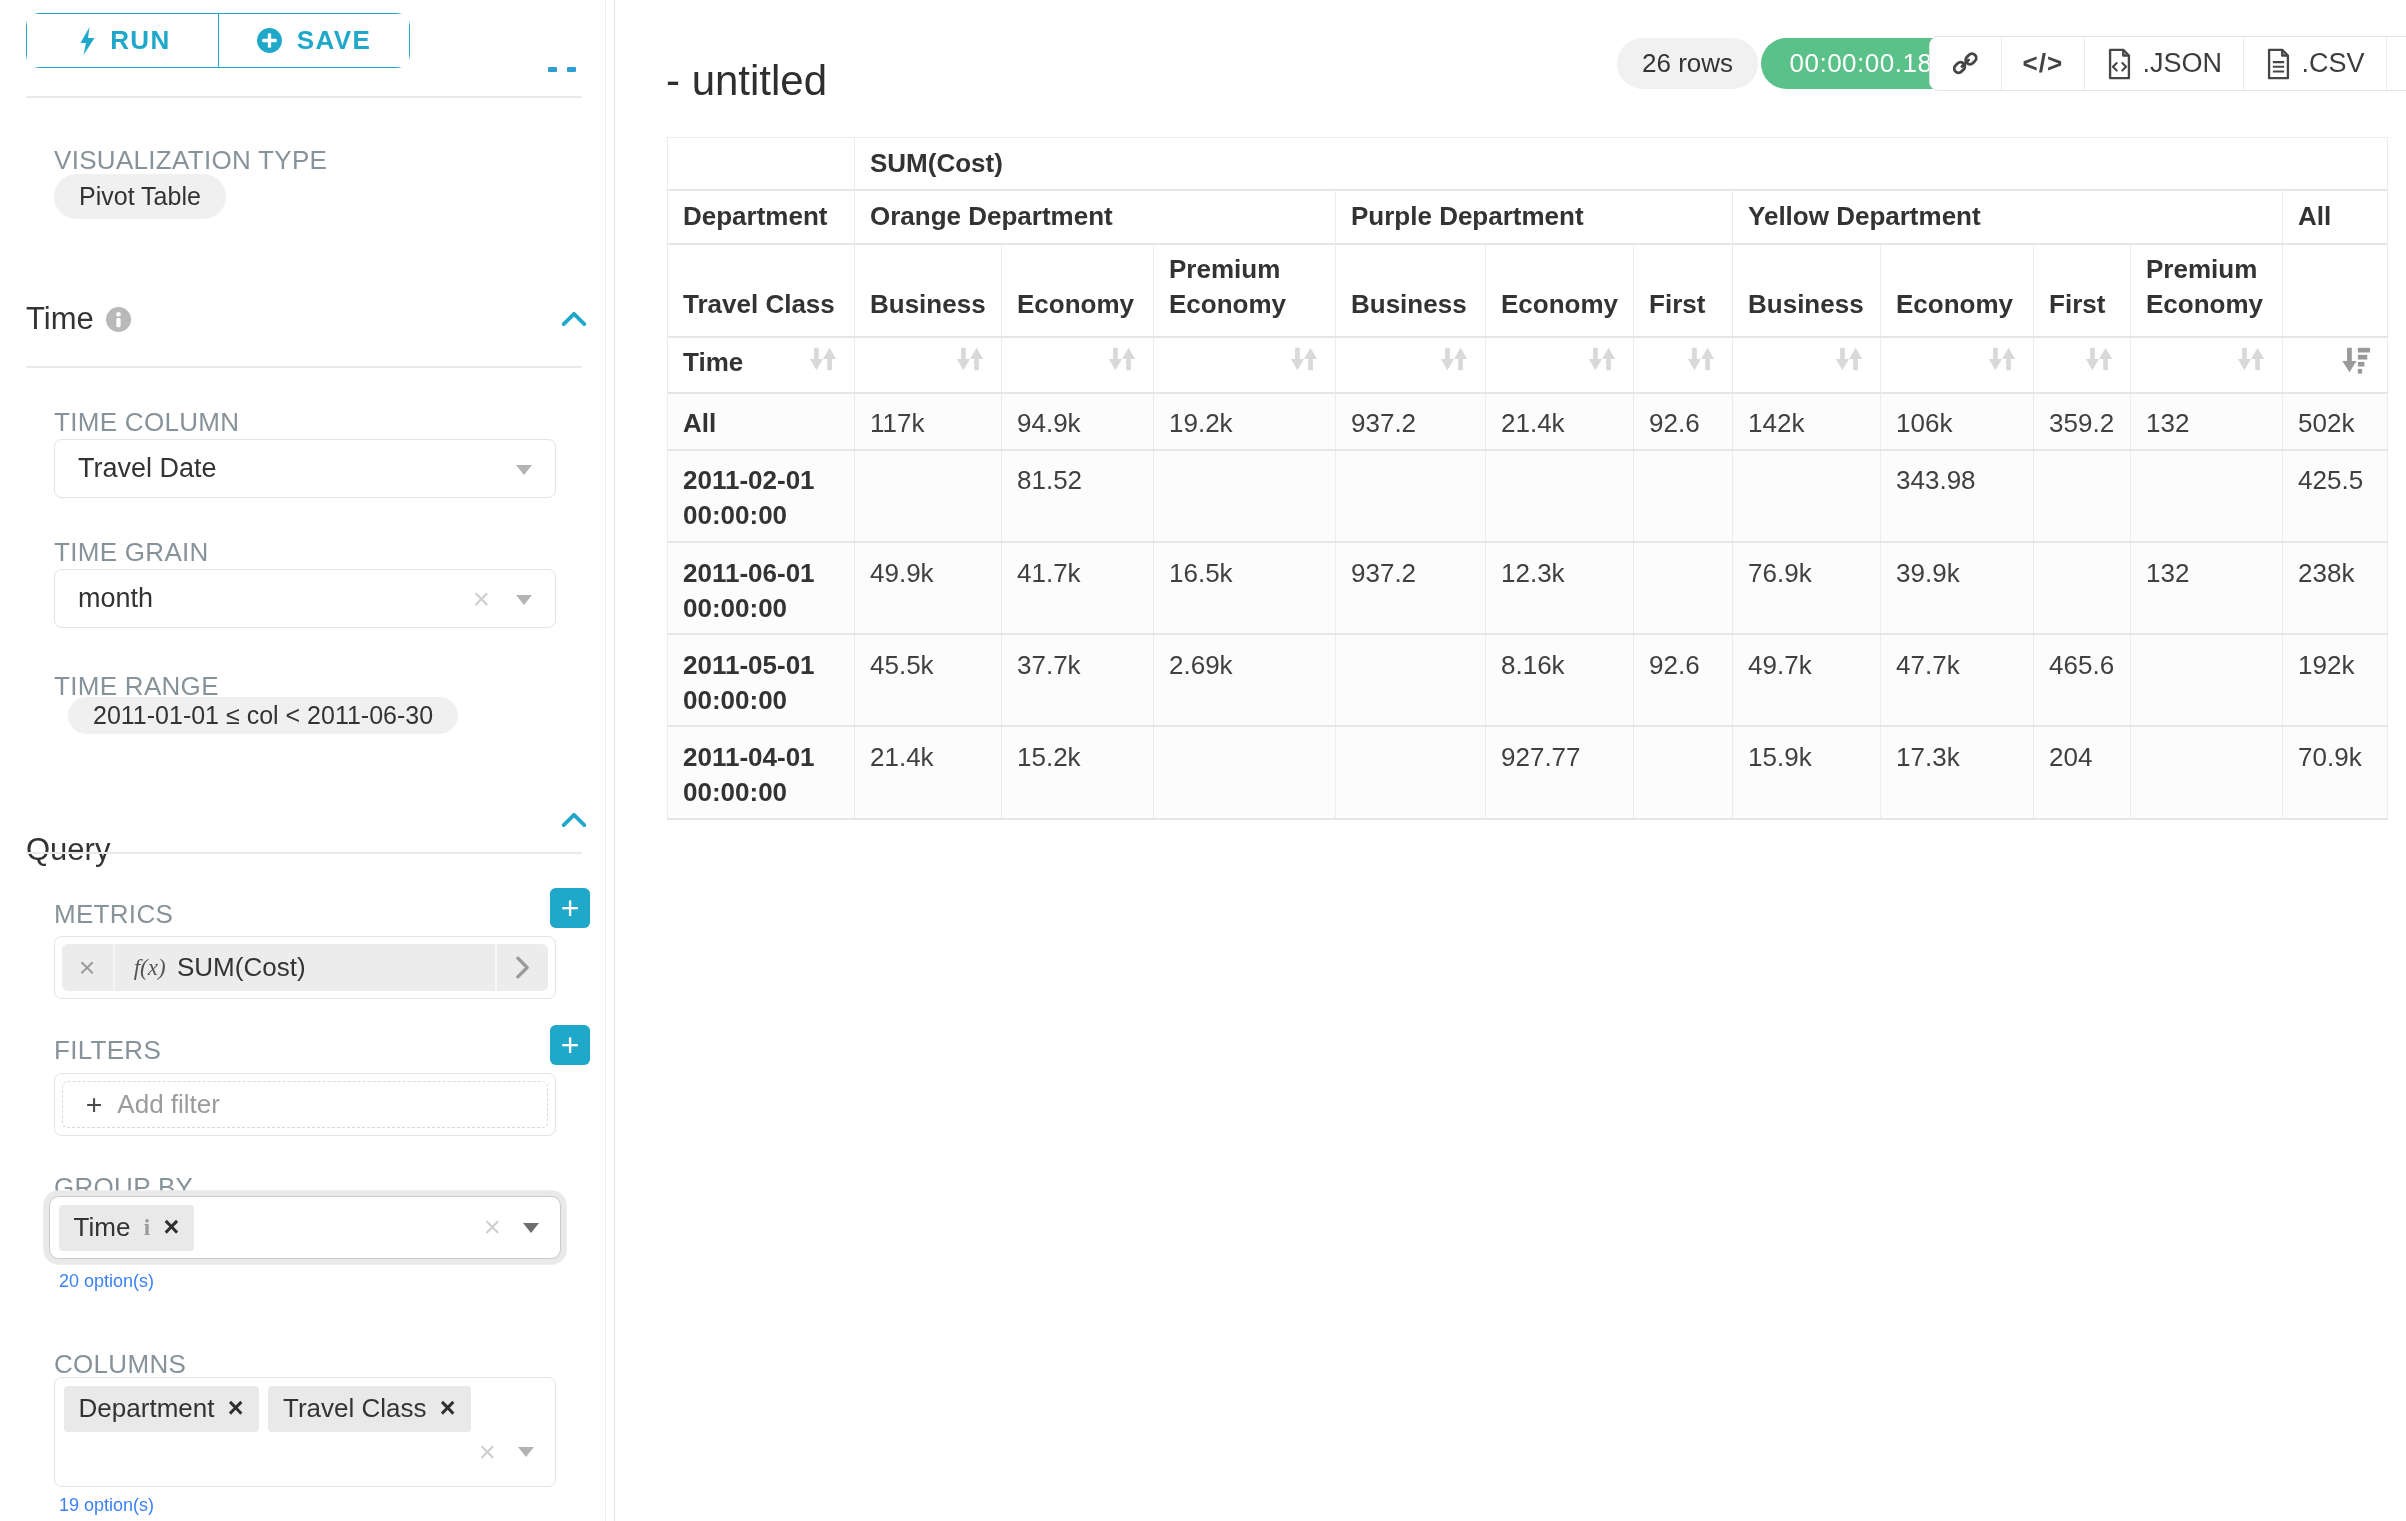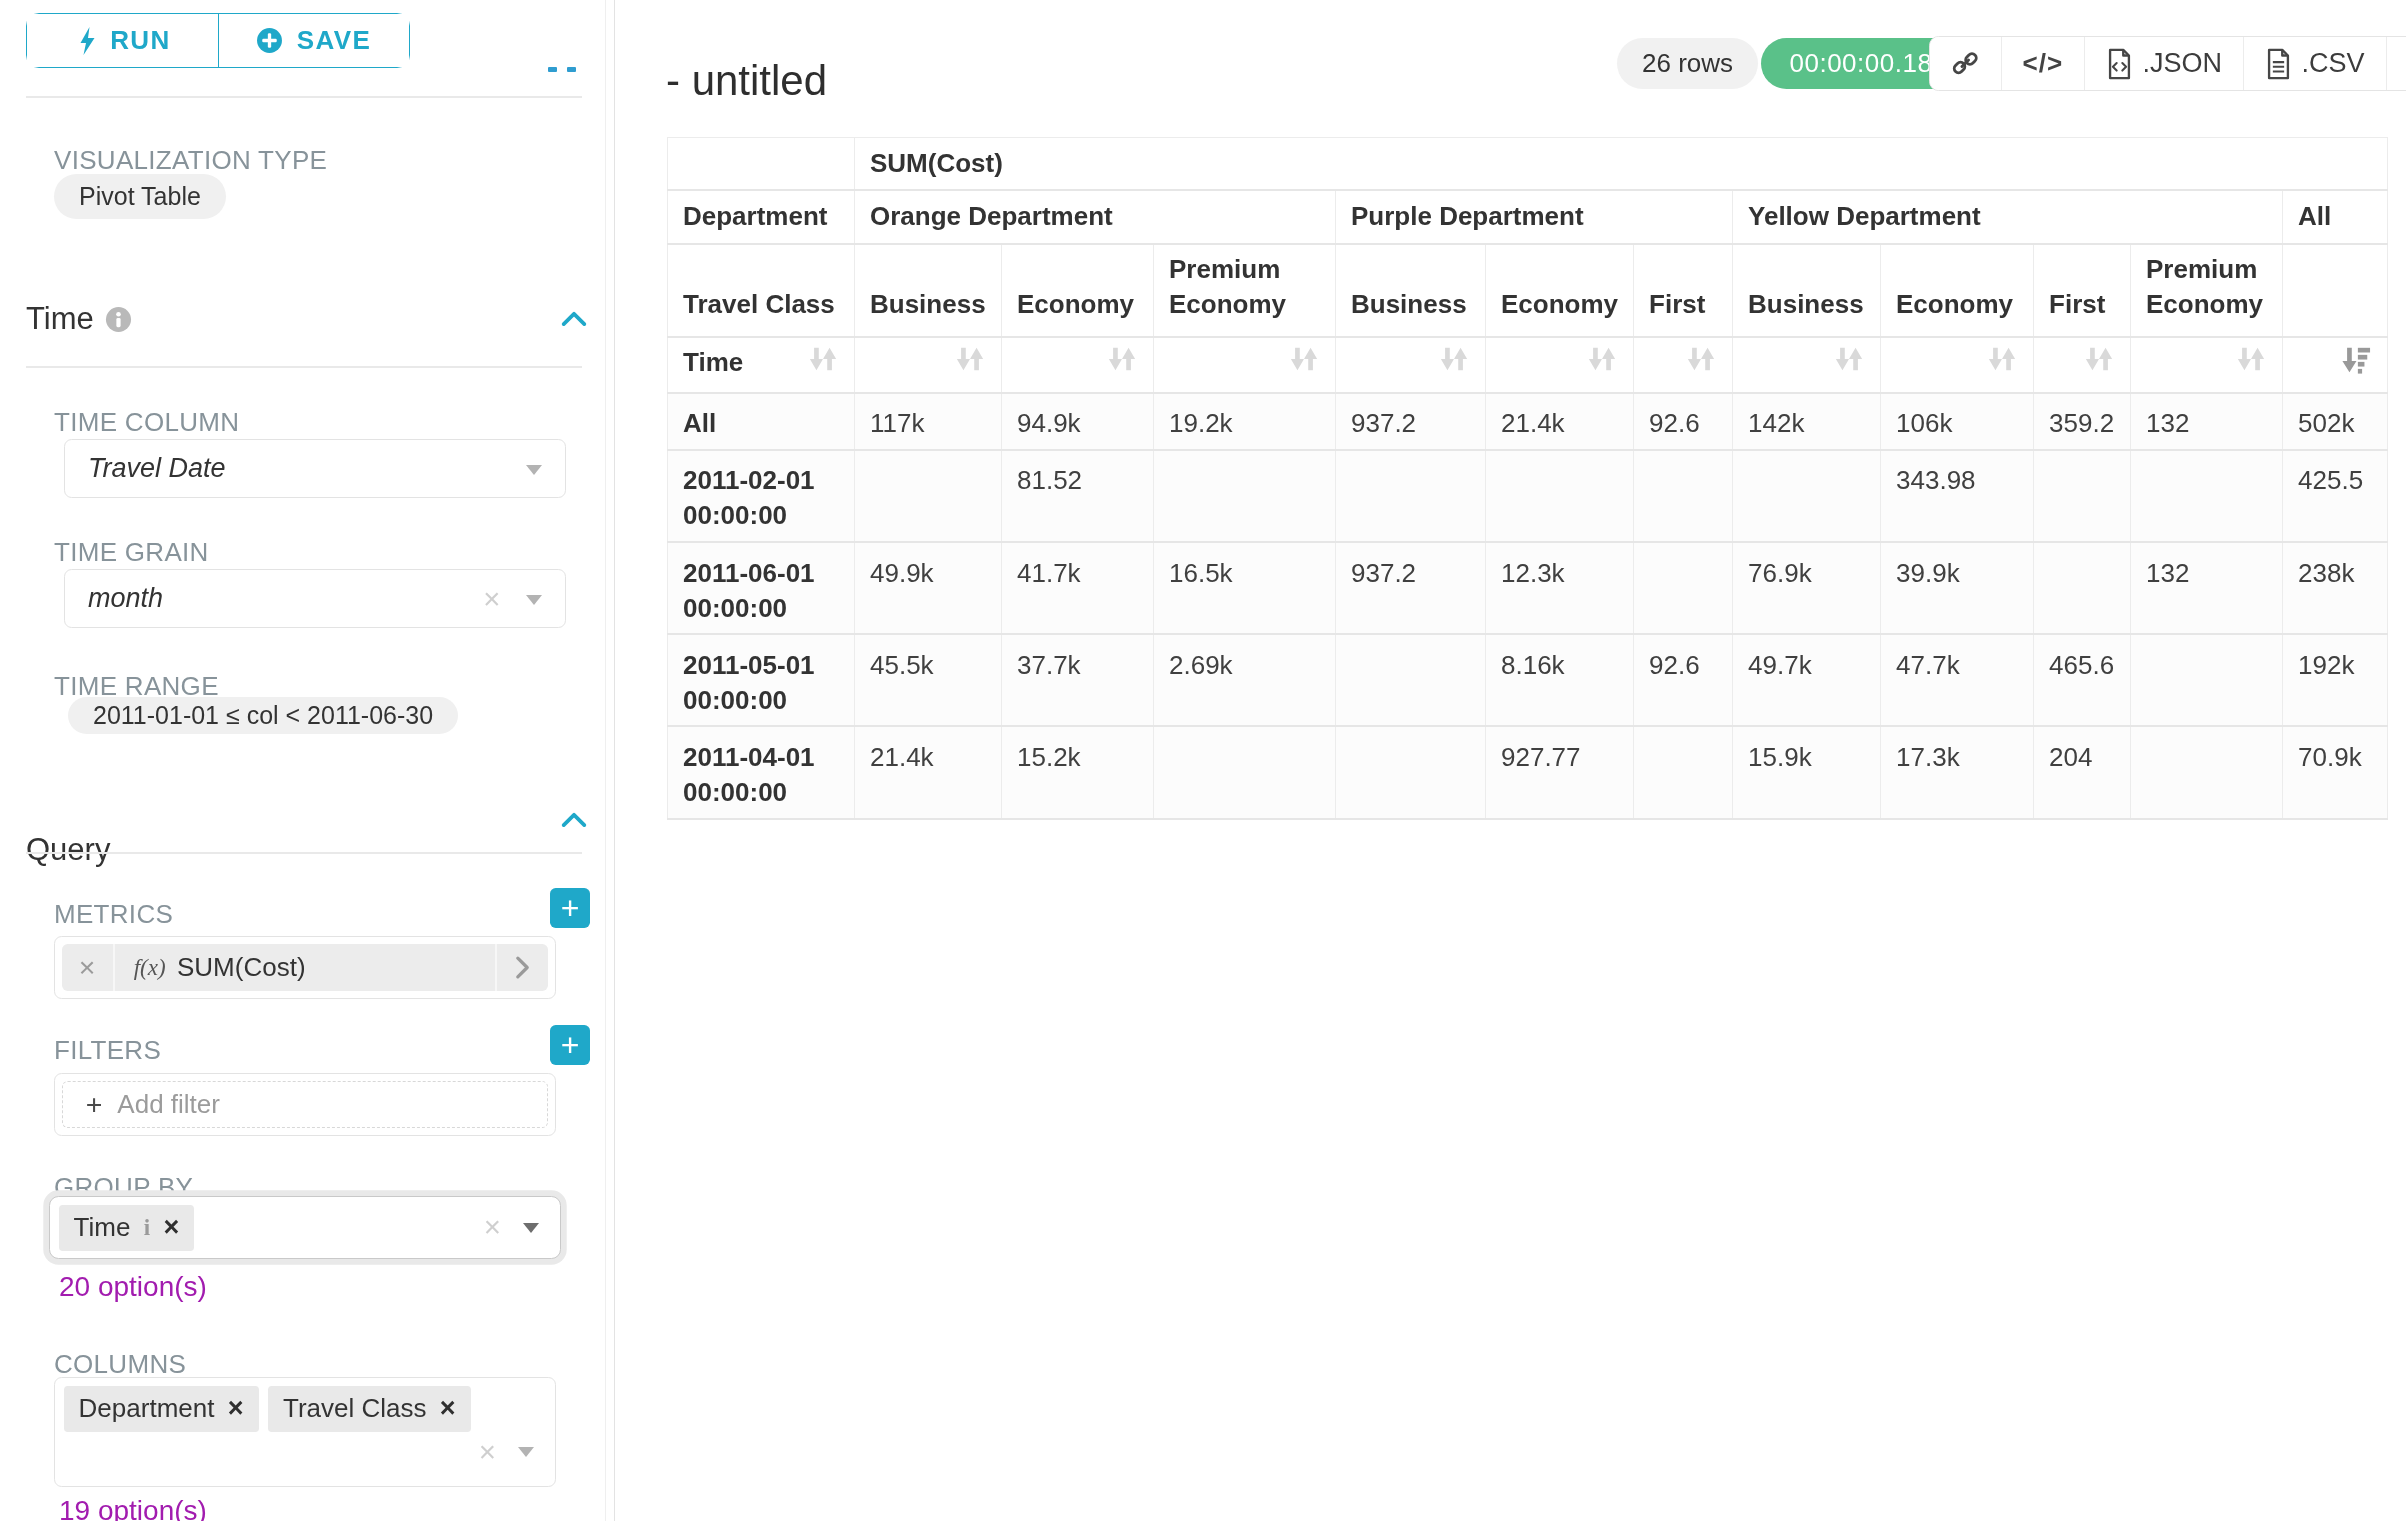"Travel Date" .selectbox { font-style: italic -> none; left: 64px -> 54px }
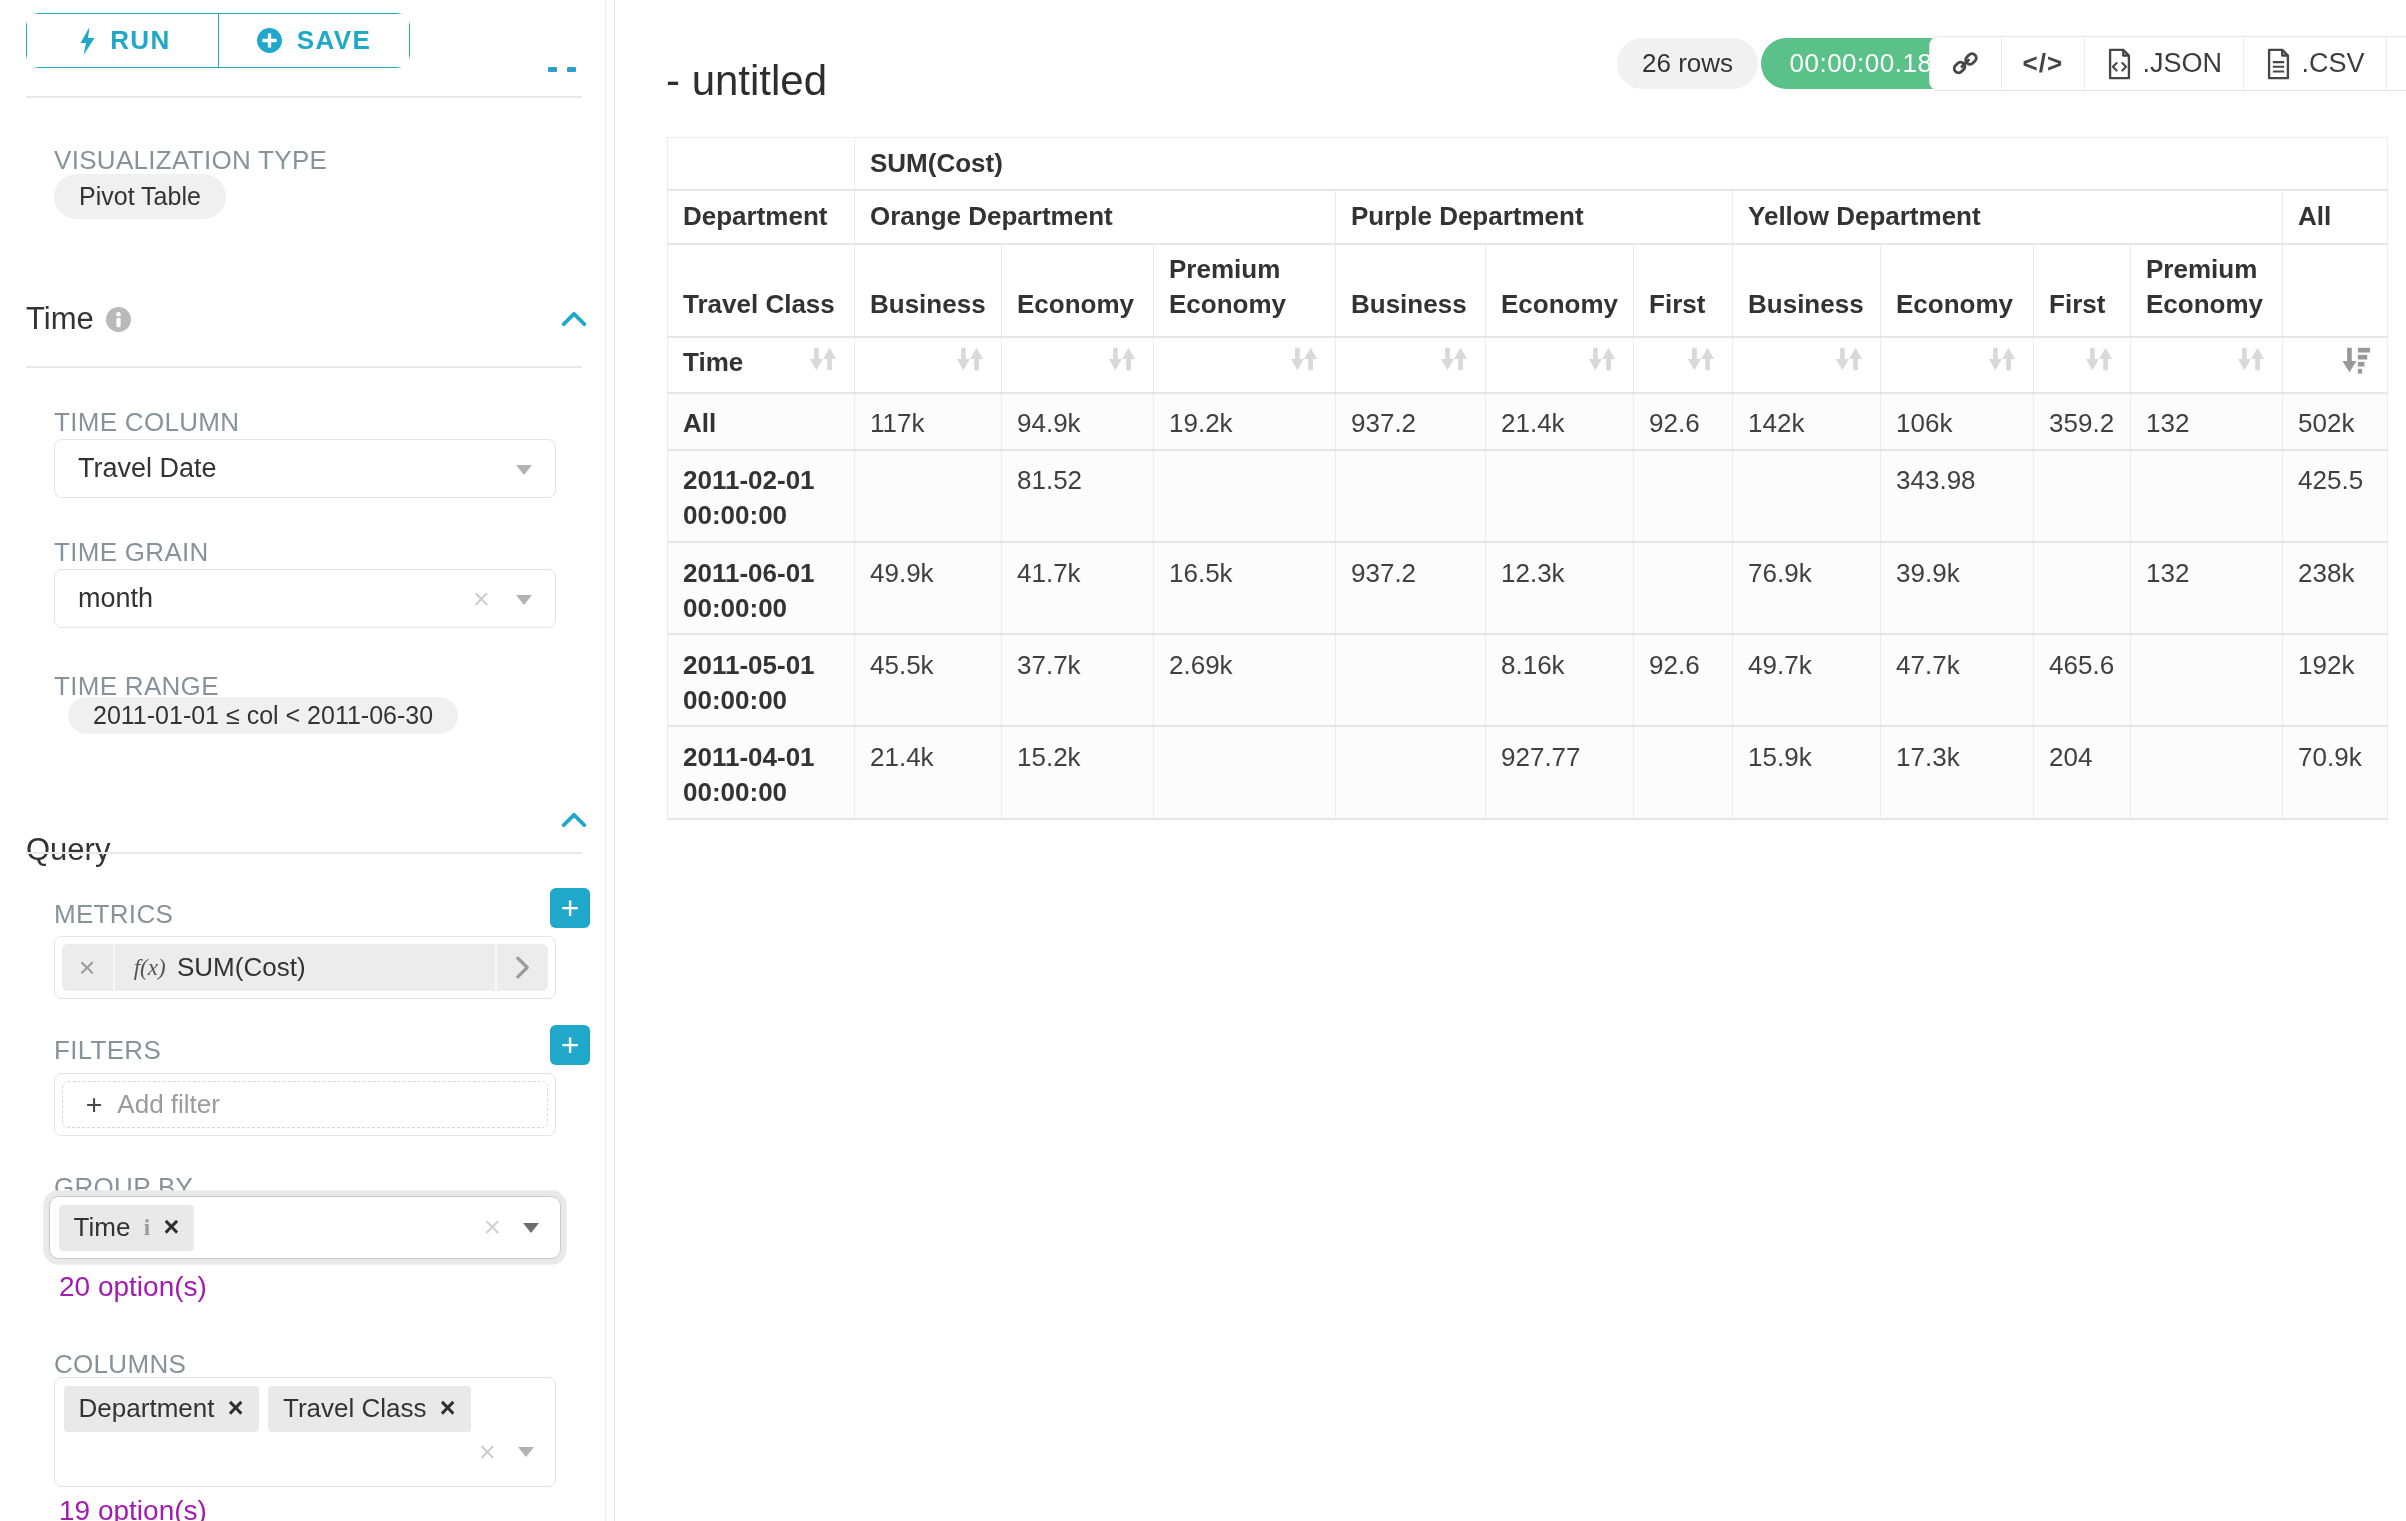"20 option(s)" .helper { color: #a21caf -> #3b82f6; font-size: 28px -> 18px }
